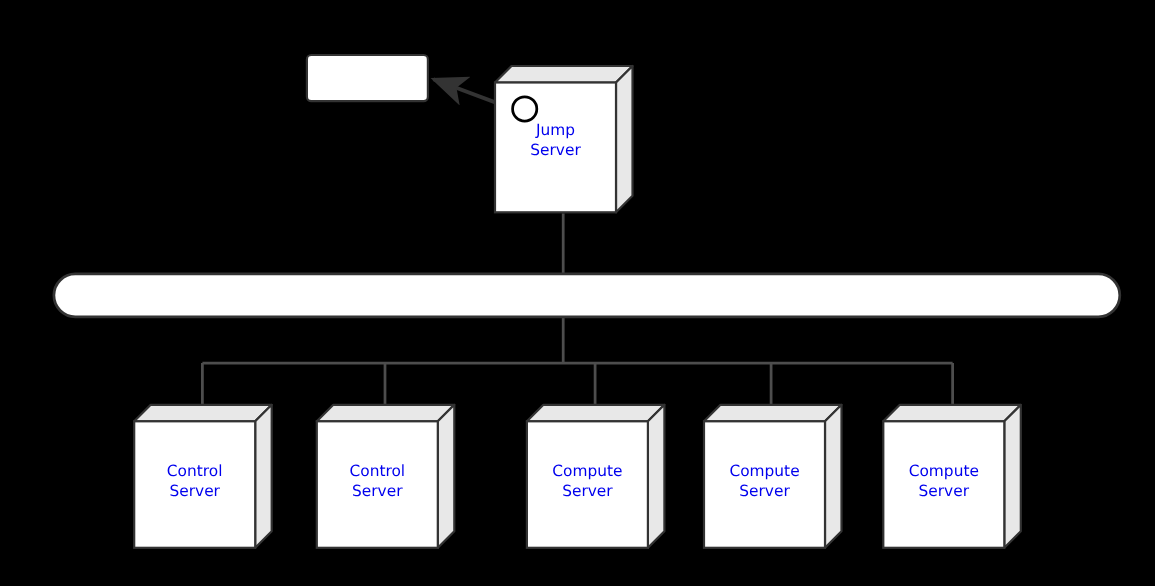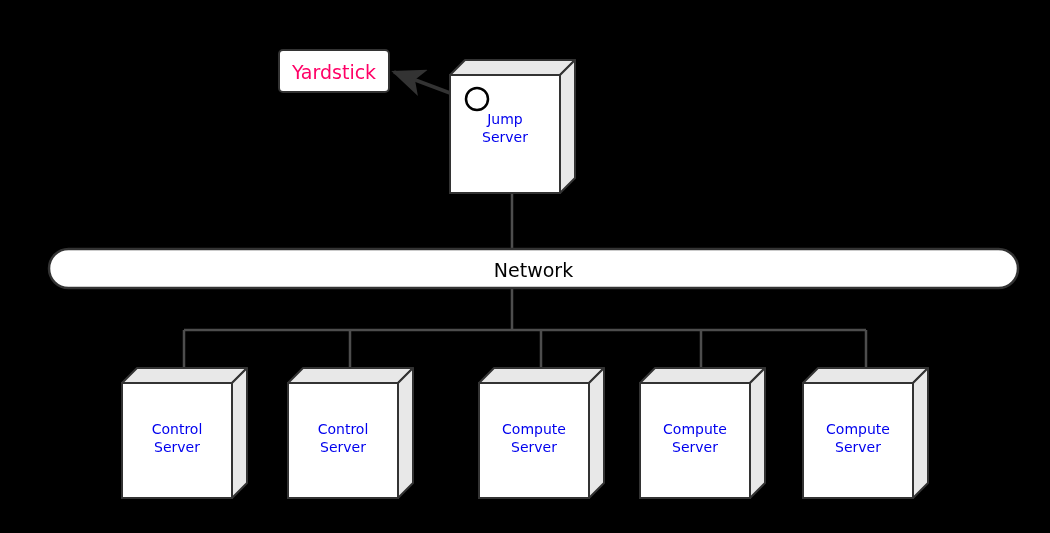"Yardstick" div.node-label { html: <div>Yardstick</div> -> none }
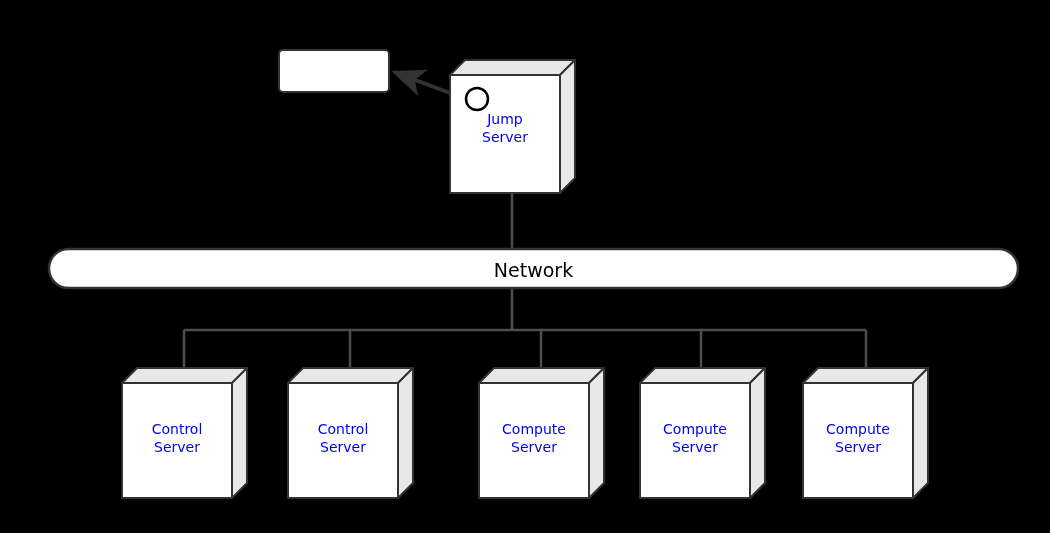"Network" div.node-label { html: <div>Network</div> -> none }
